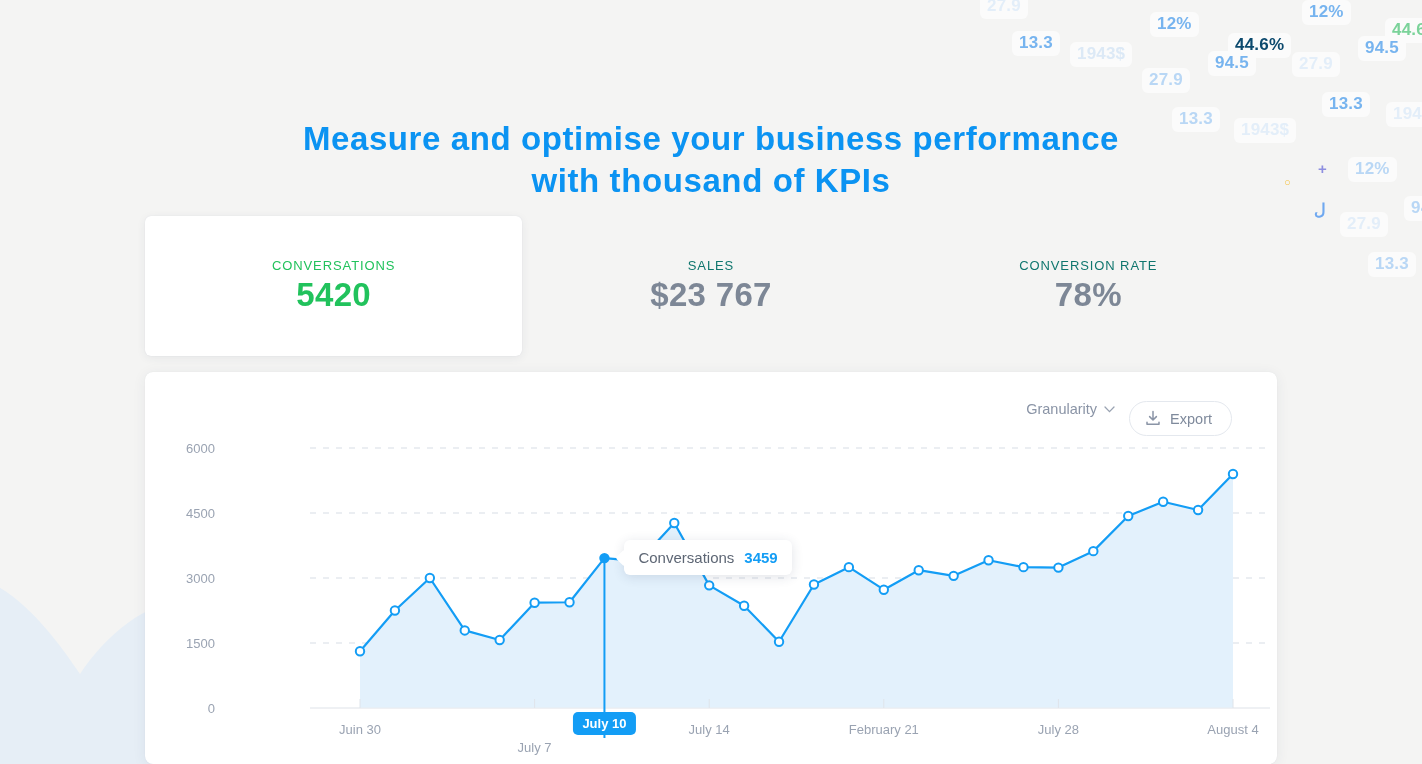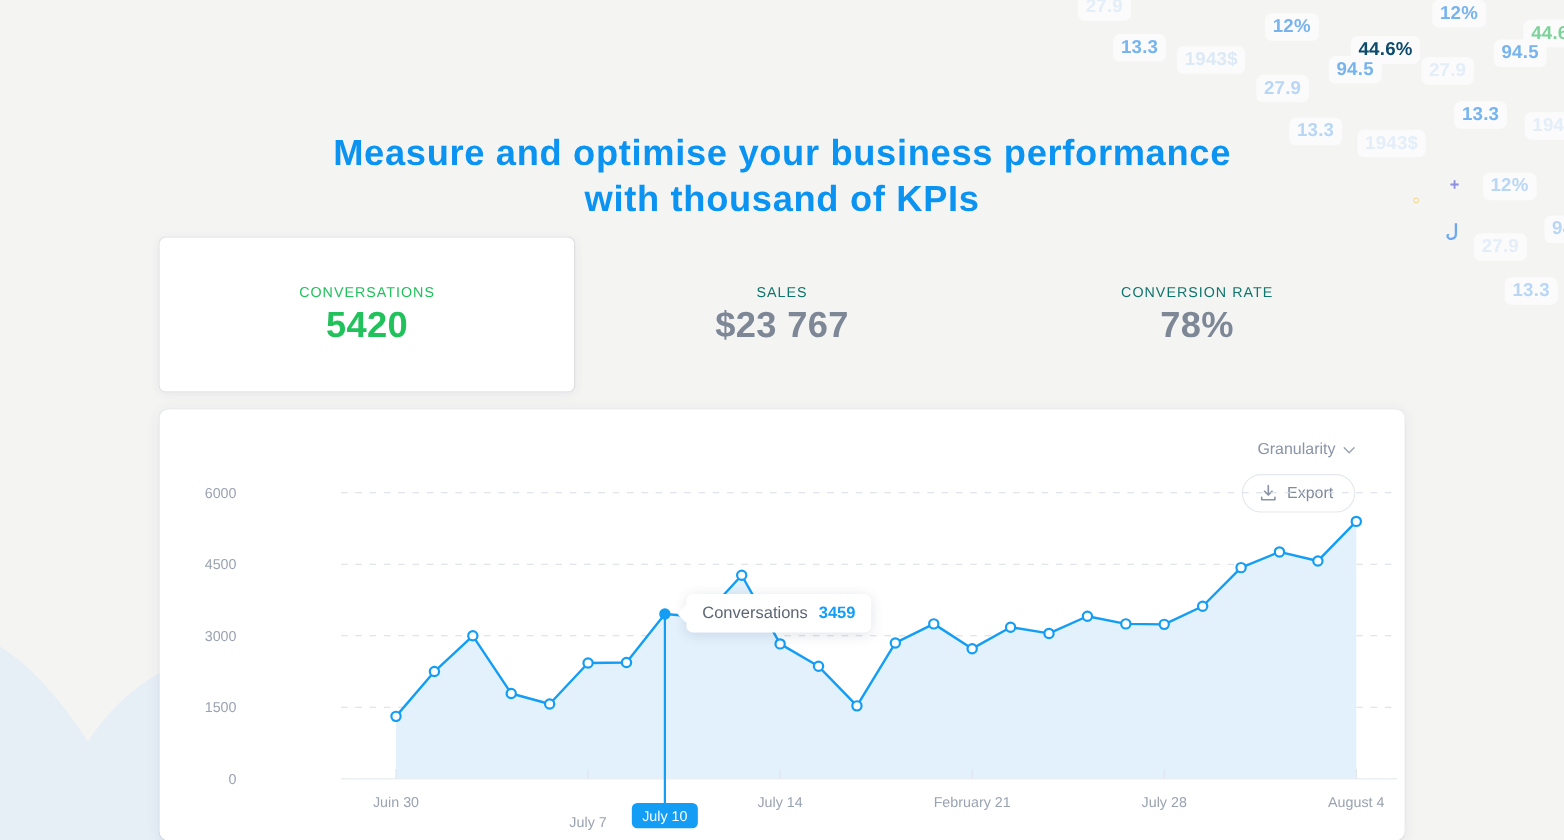"Granularity" #chart-toolbar { align-items: flex-end -> flex-start; flex-direction: column -> none }
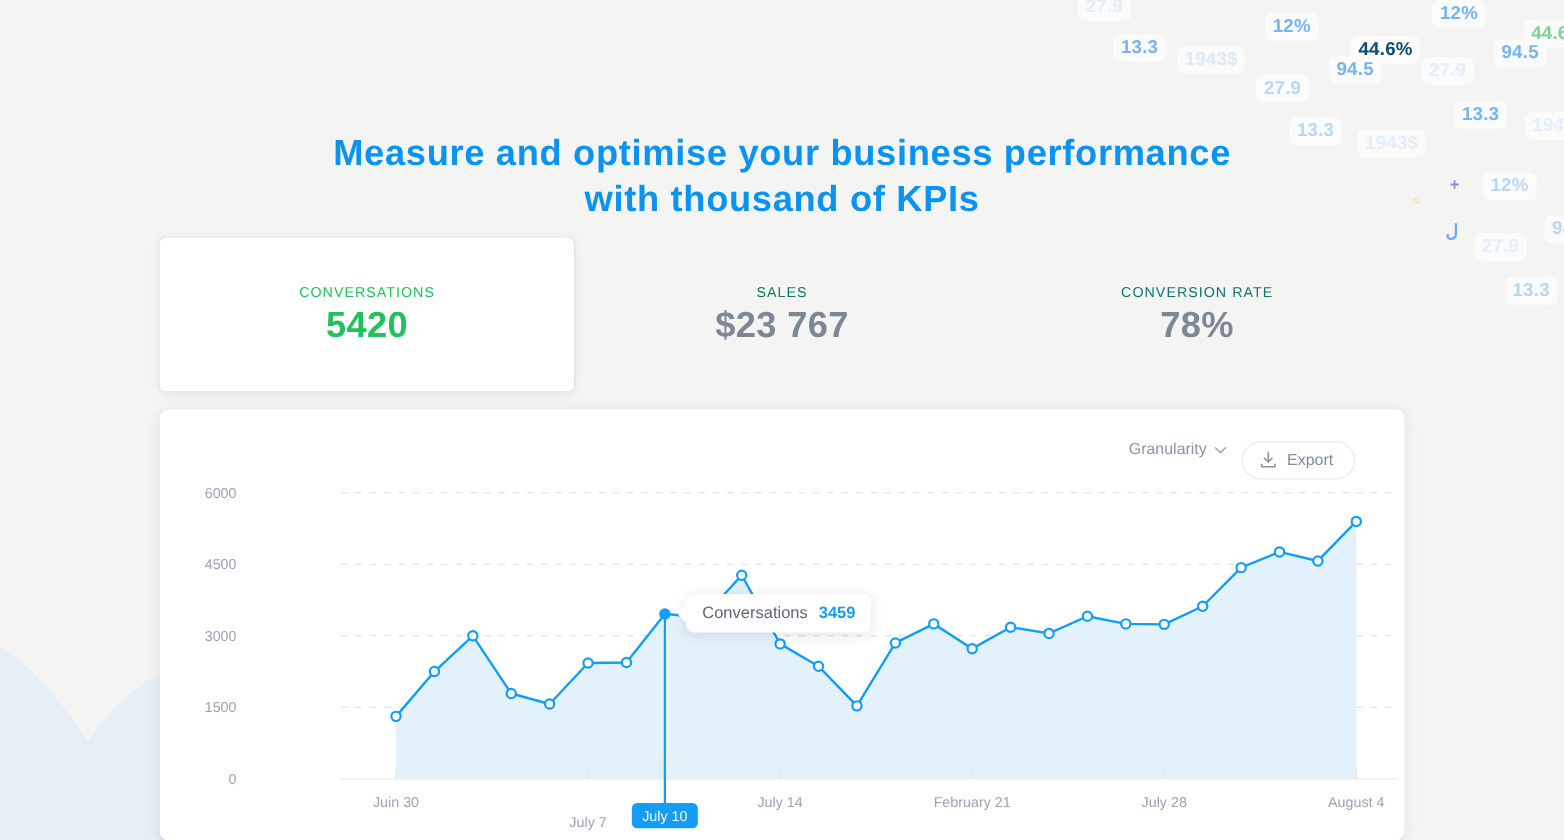"July 10" div.xtick { font-weight: none -> bold; top: 362px -> 344px }
